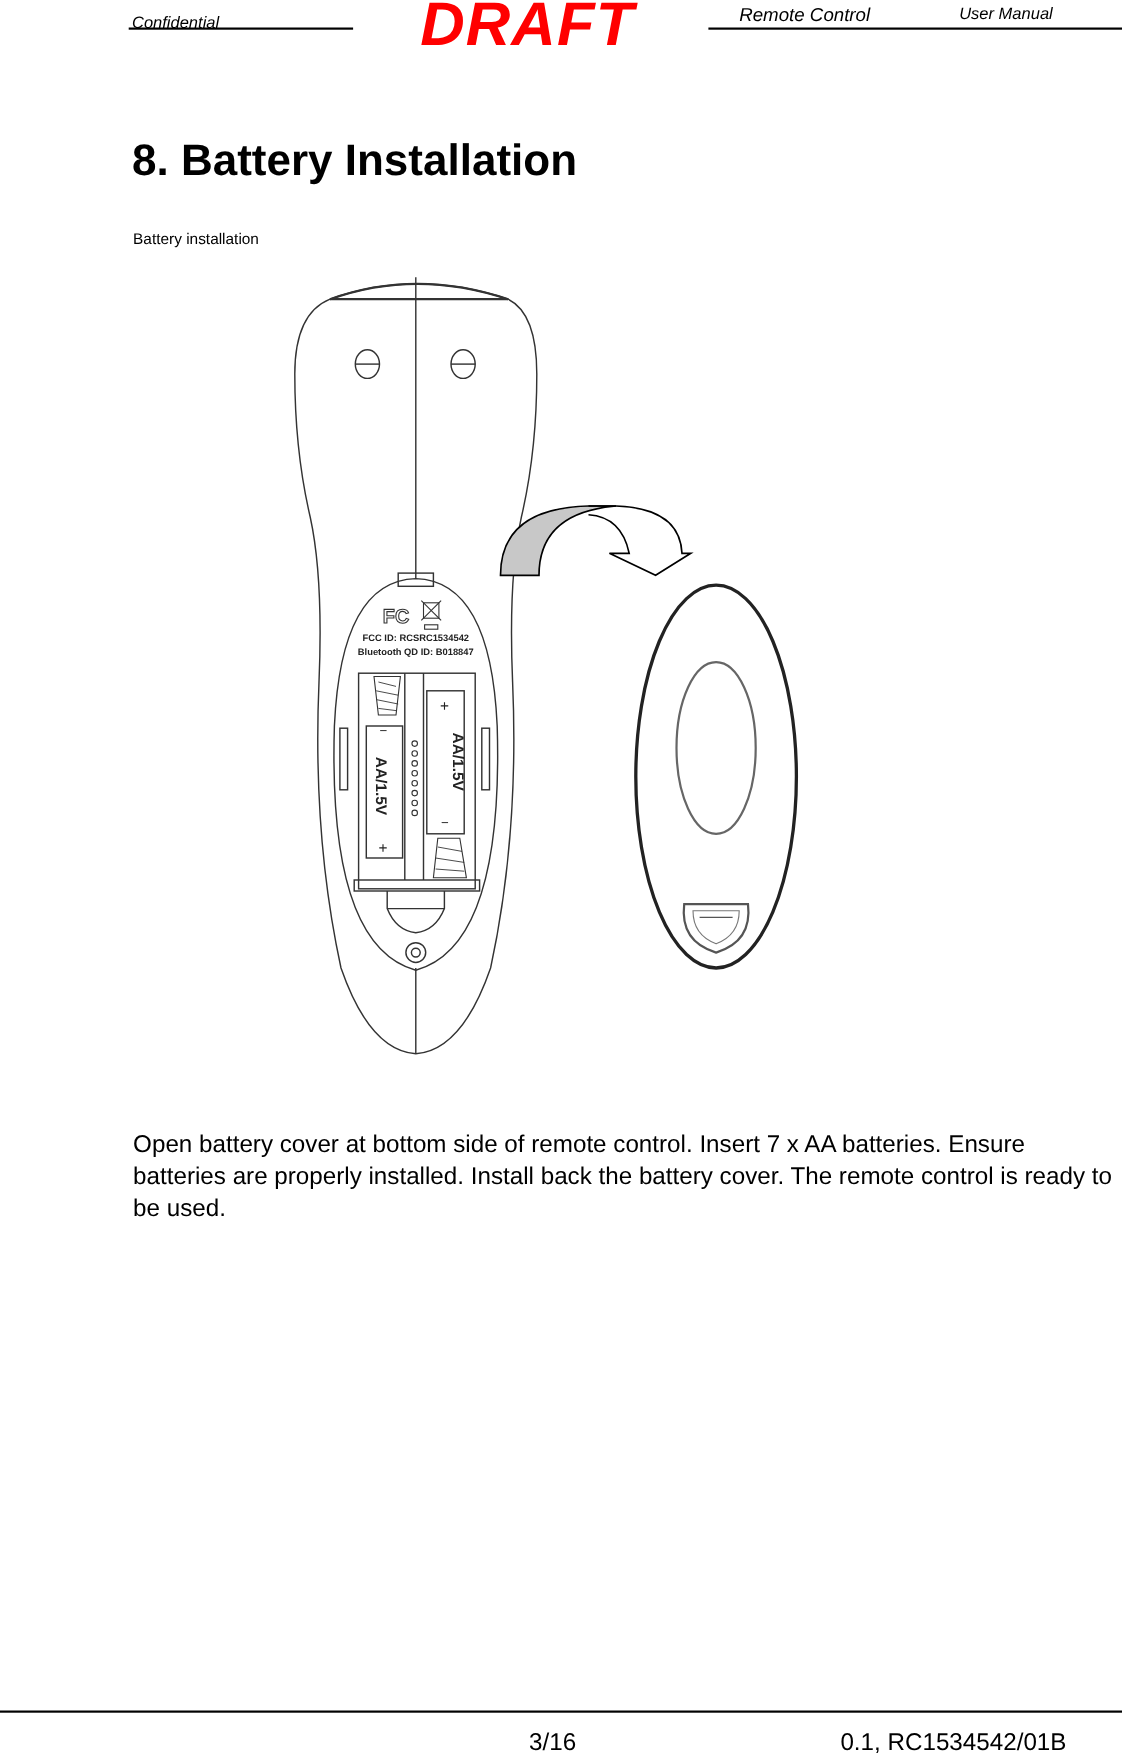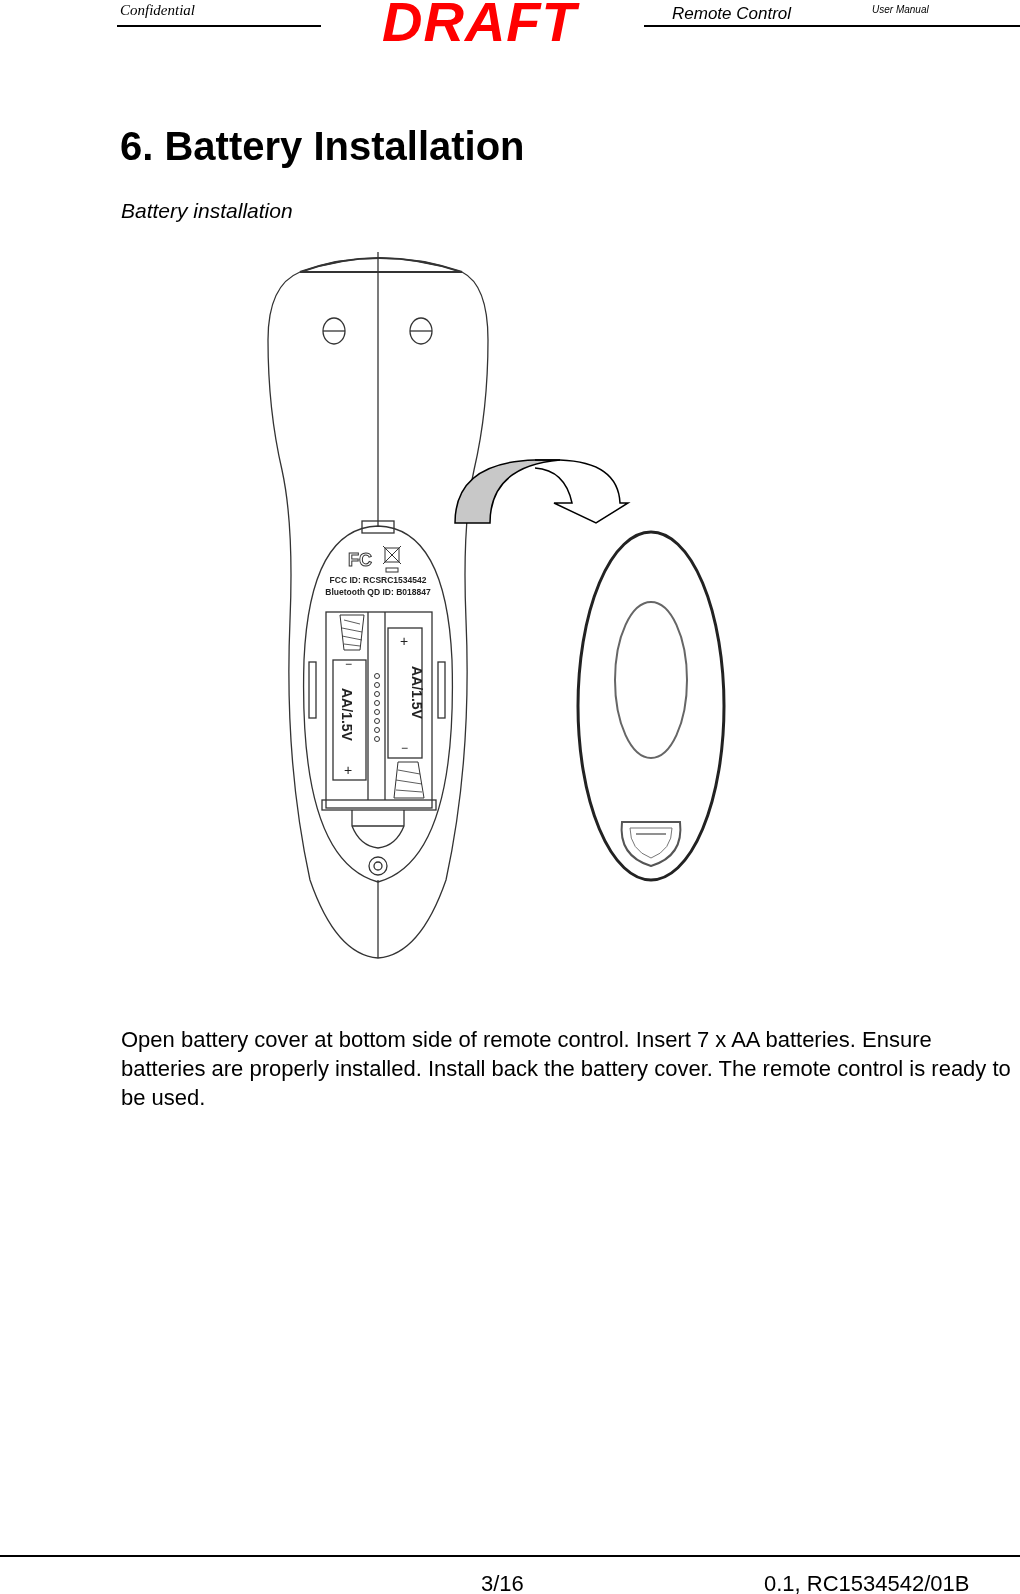"Confidential" .hdr-left { font-family: Liberation Serif, serif -> none; top: 2px -> 12px }
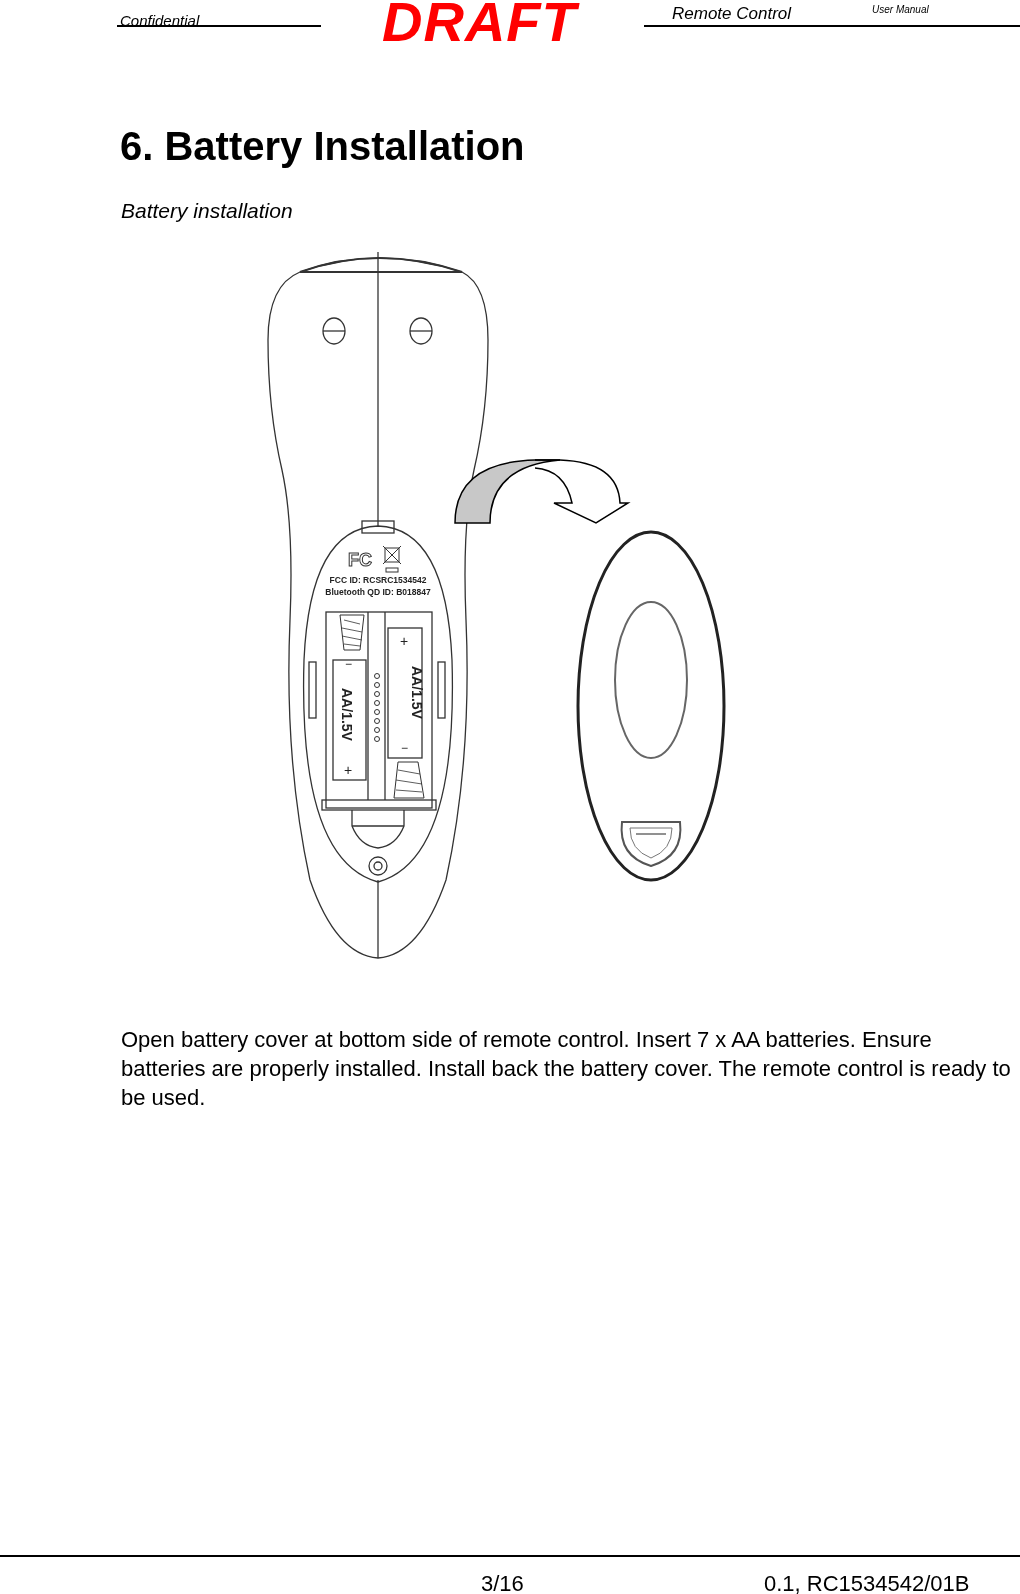"User Manual" .hdr-right { font-size: 10px -> 15px }
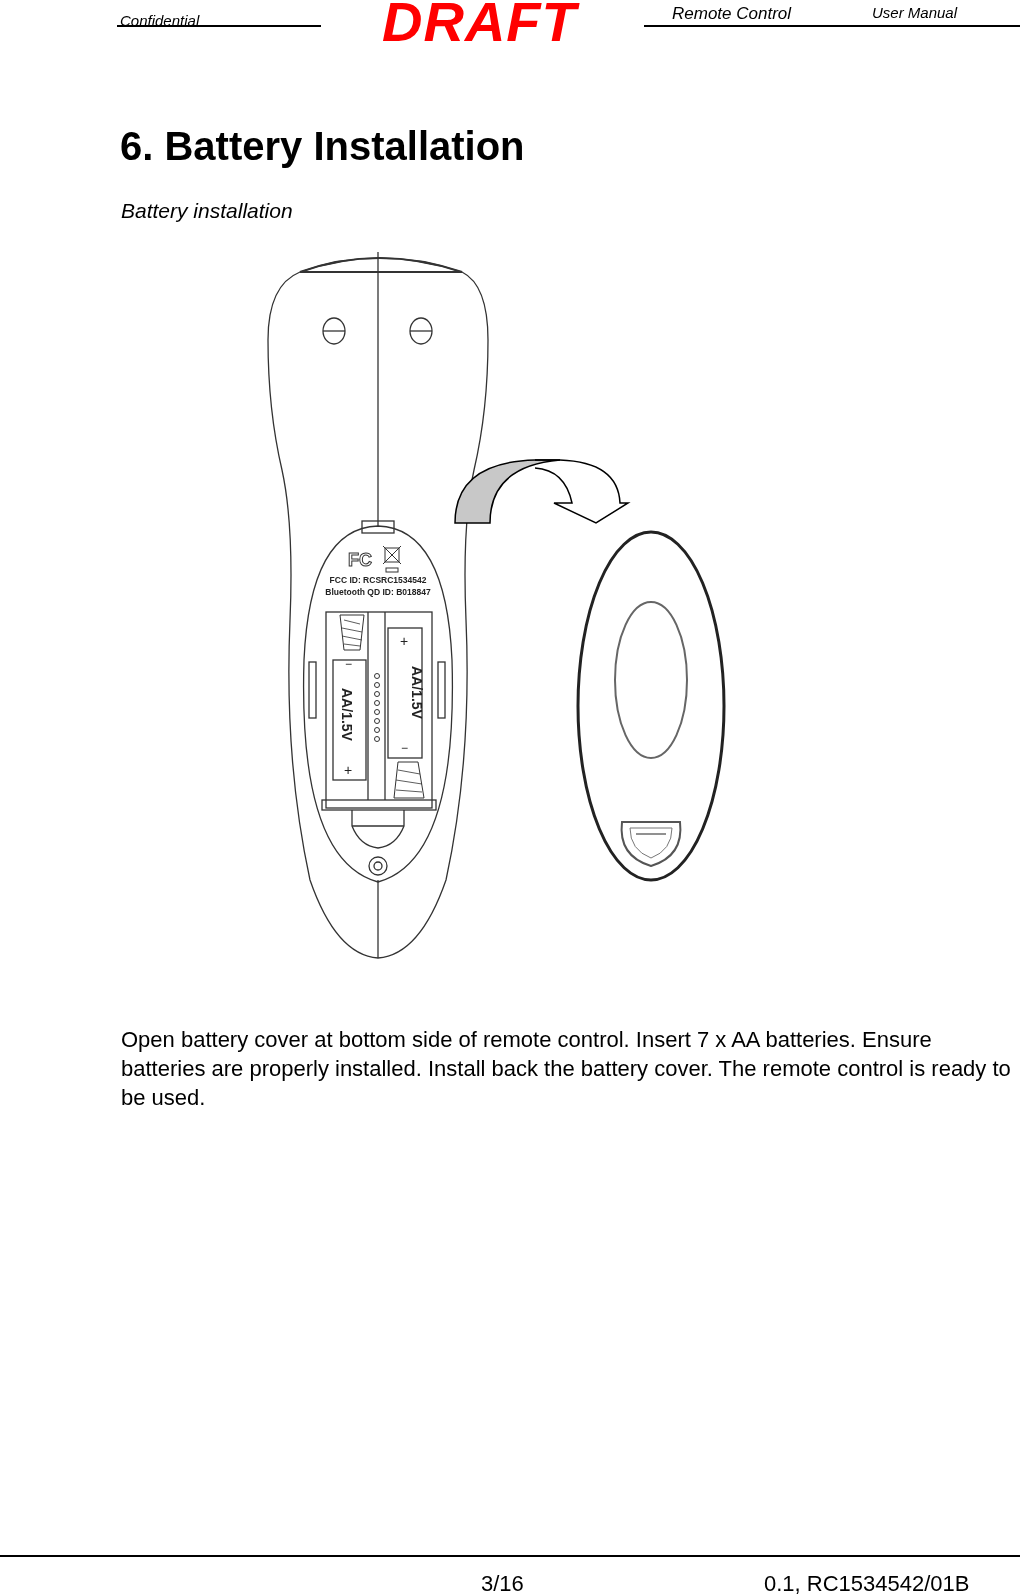"6. Battery Installation" h1.h1 { text: 6 -> 8 }
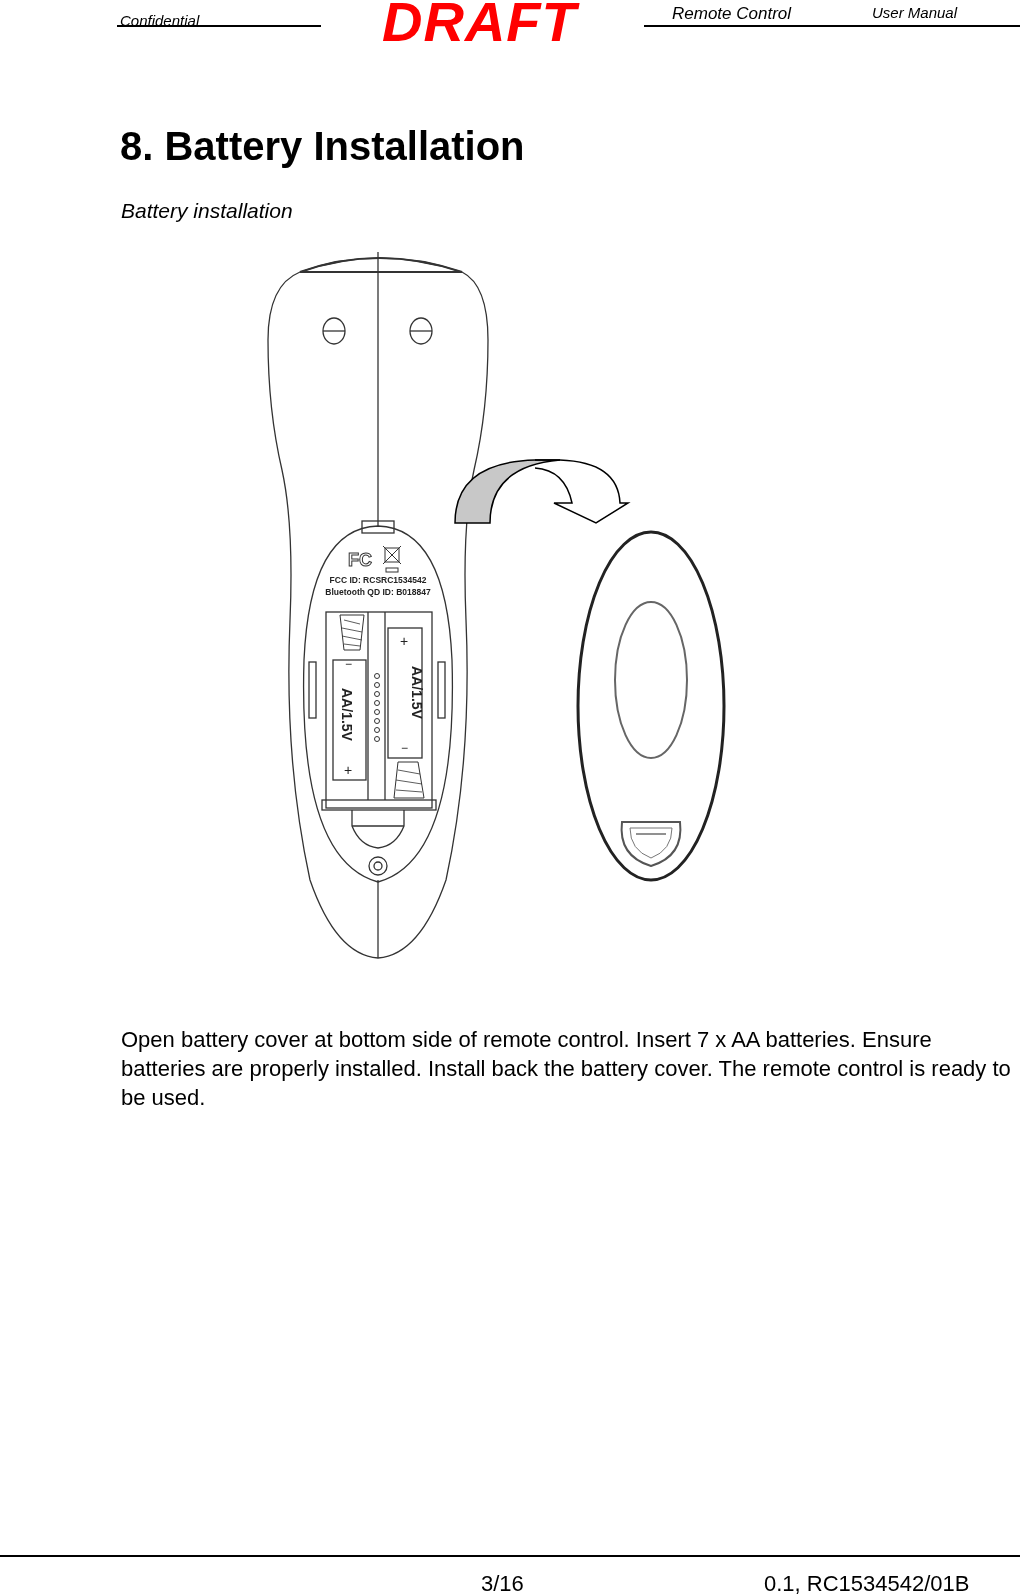"Battery installation" .subtitle { font-size: 21px -> 14px; font-style: italic -> none; top: 199px -> 209px }
